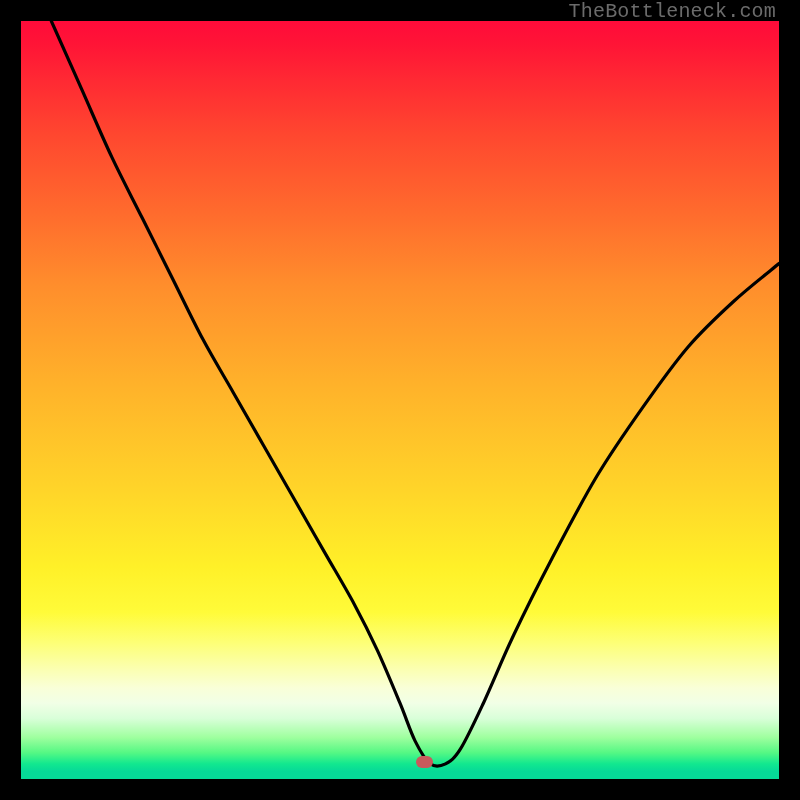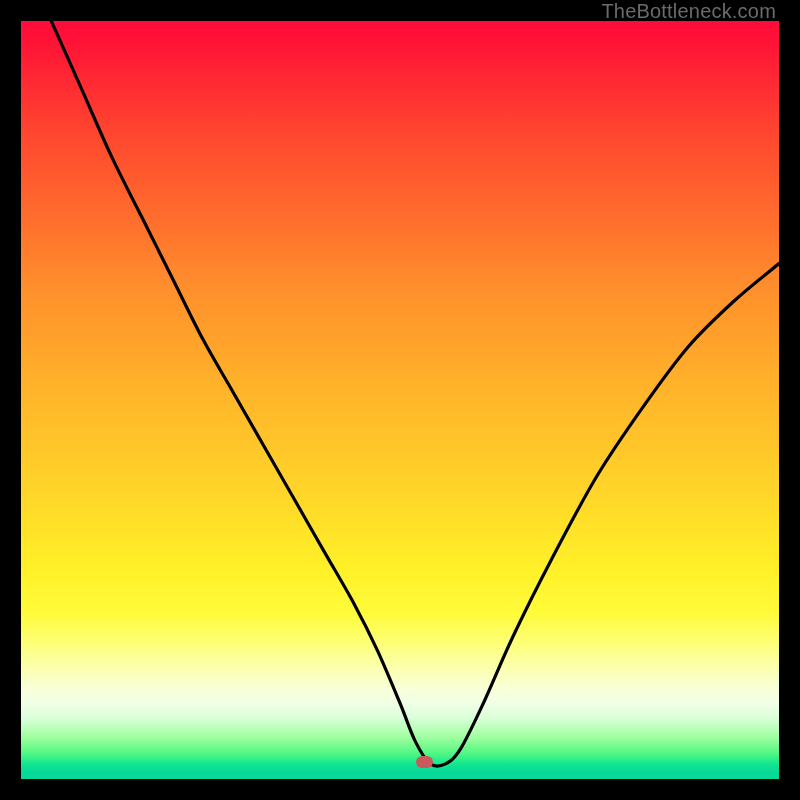"TheBottleneck.com" .watermark { font-family: Liberation Sans, sans-serif -> Liberation Mono, monospace }
